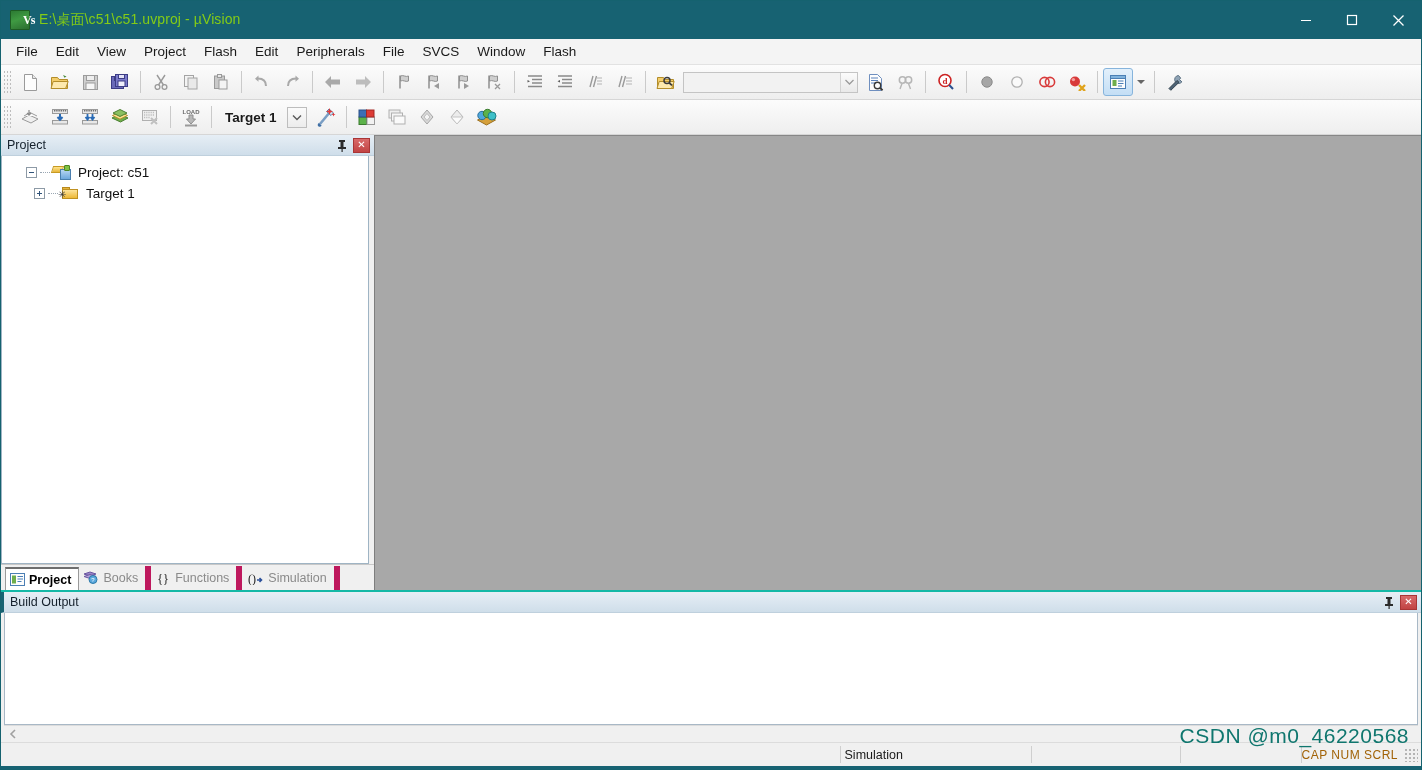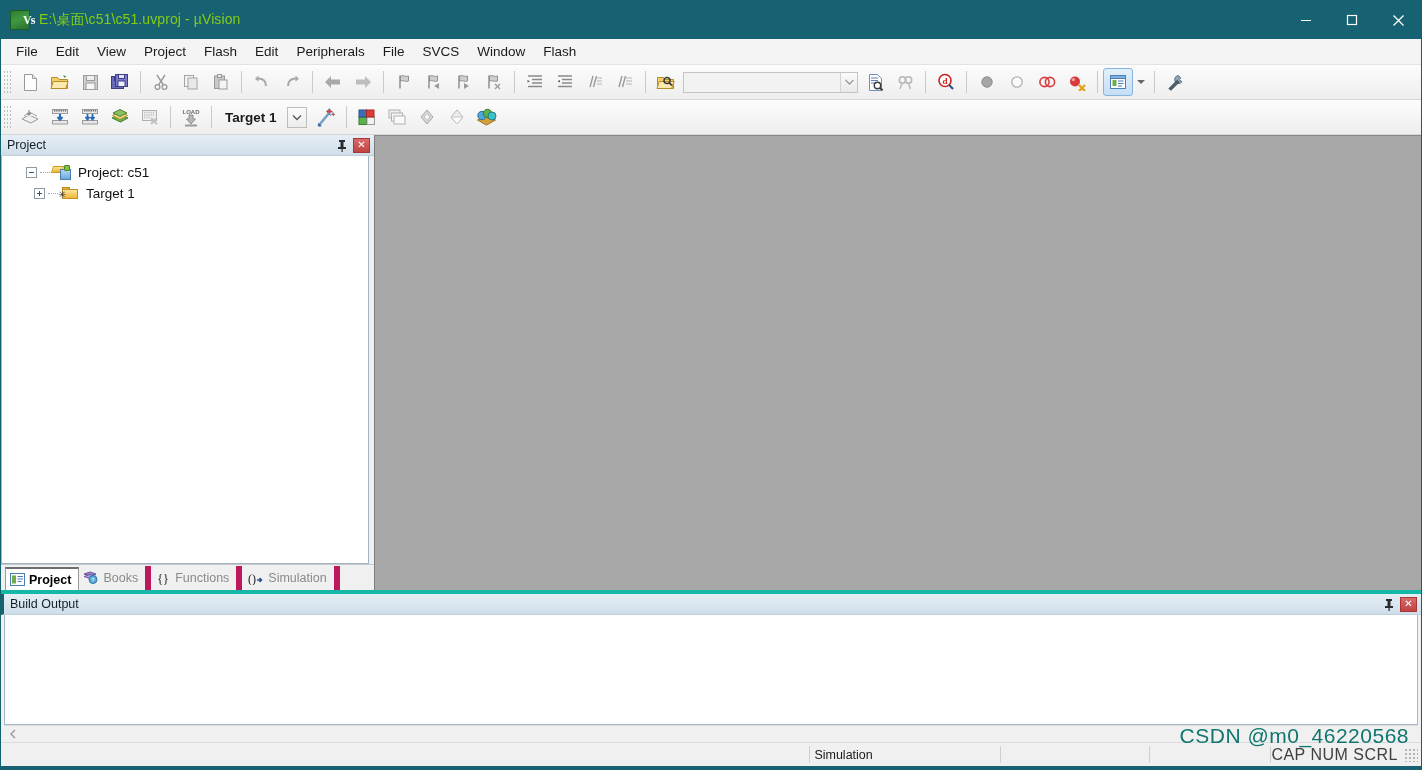"Build Output" .build-panel { border-top: 4px solid #14b8a6 -> 2px solid #14b8a6 }
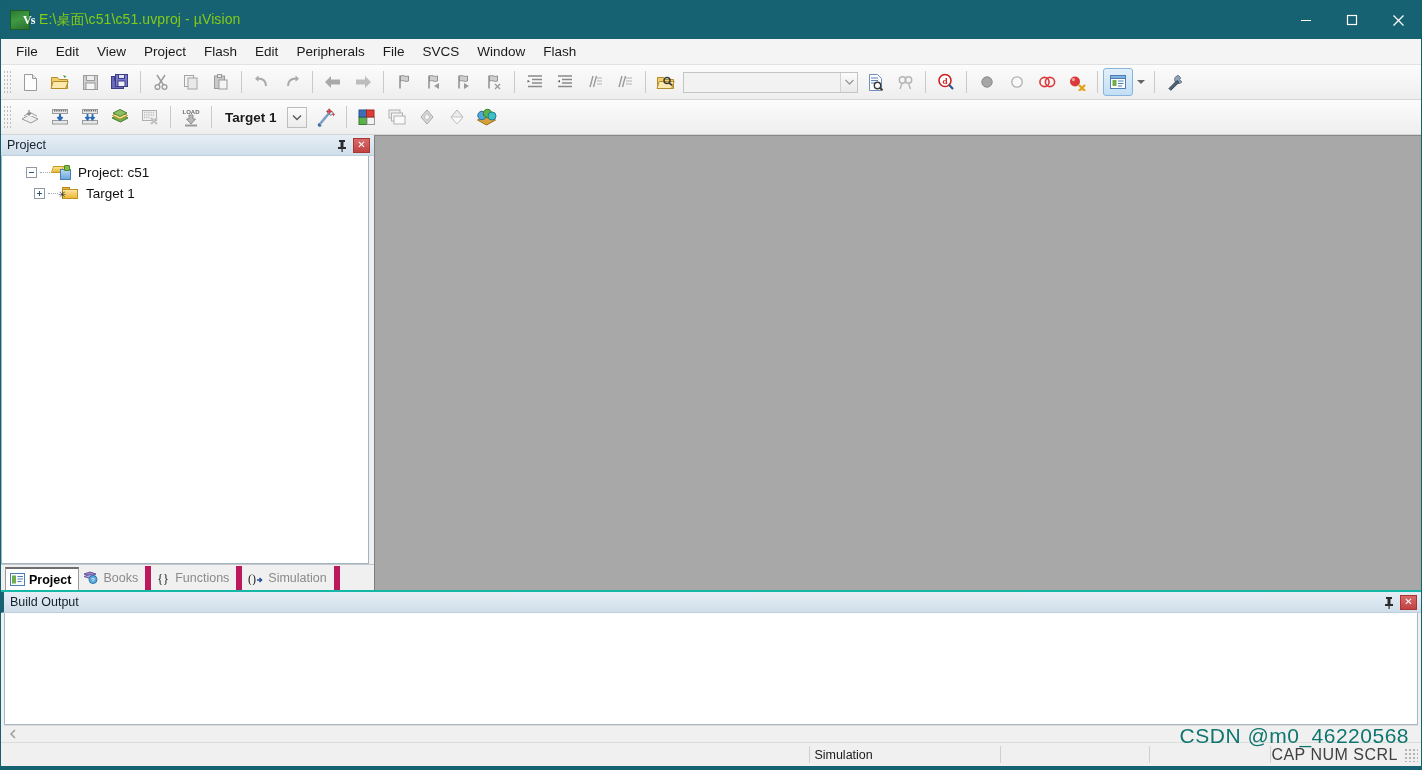"CAP NUM SCRL" .st-ind { color: #404040 -> #a16207; font-size: 16px -> 12px }
